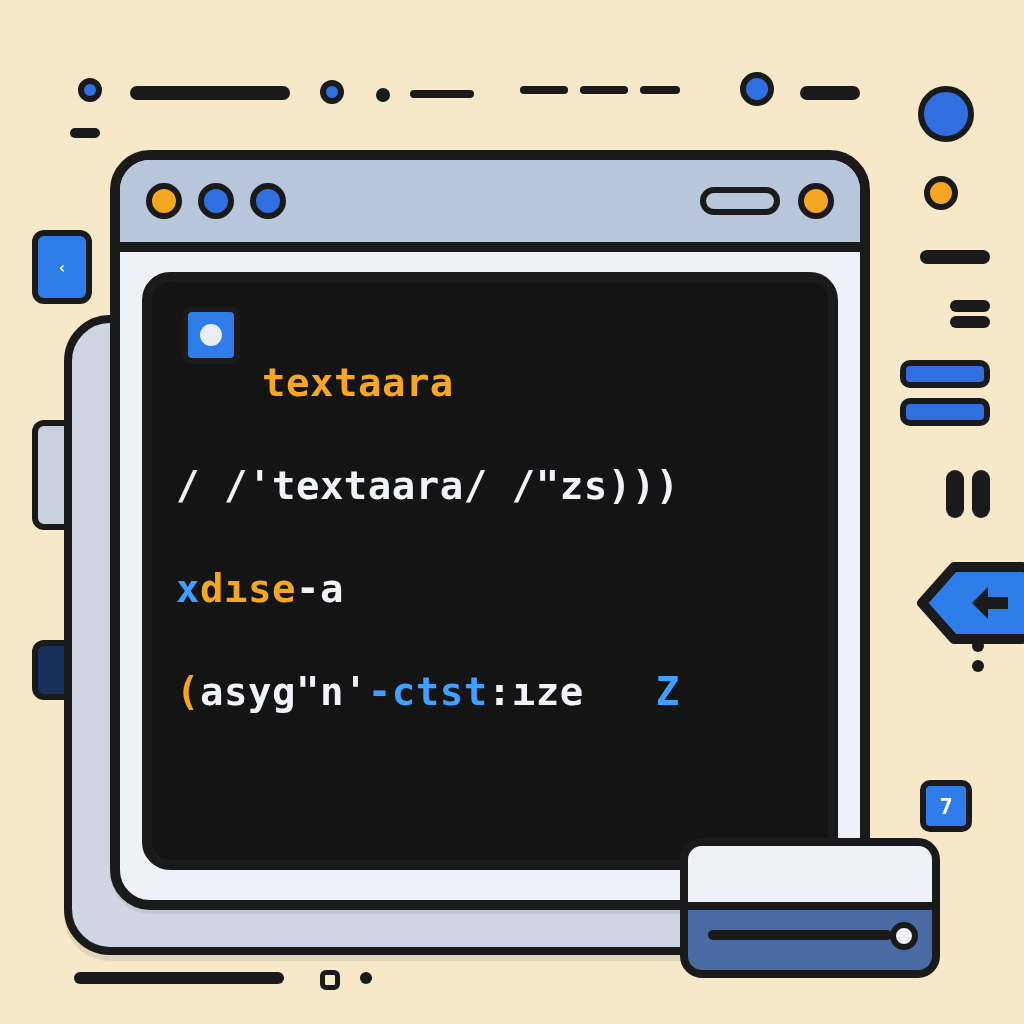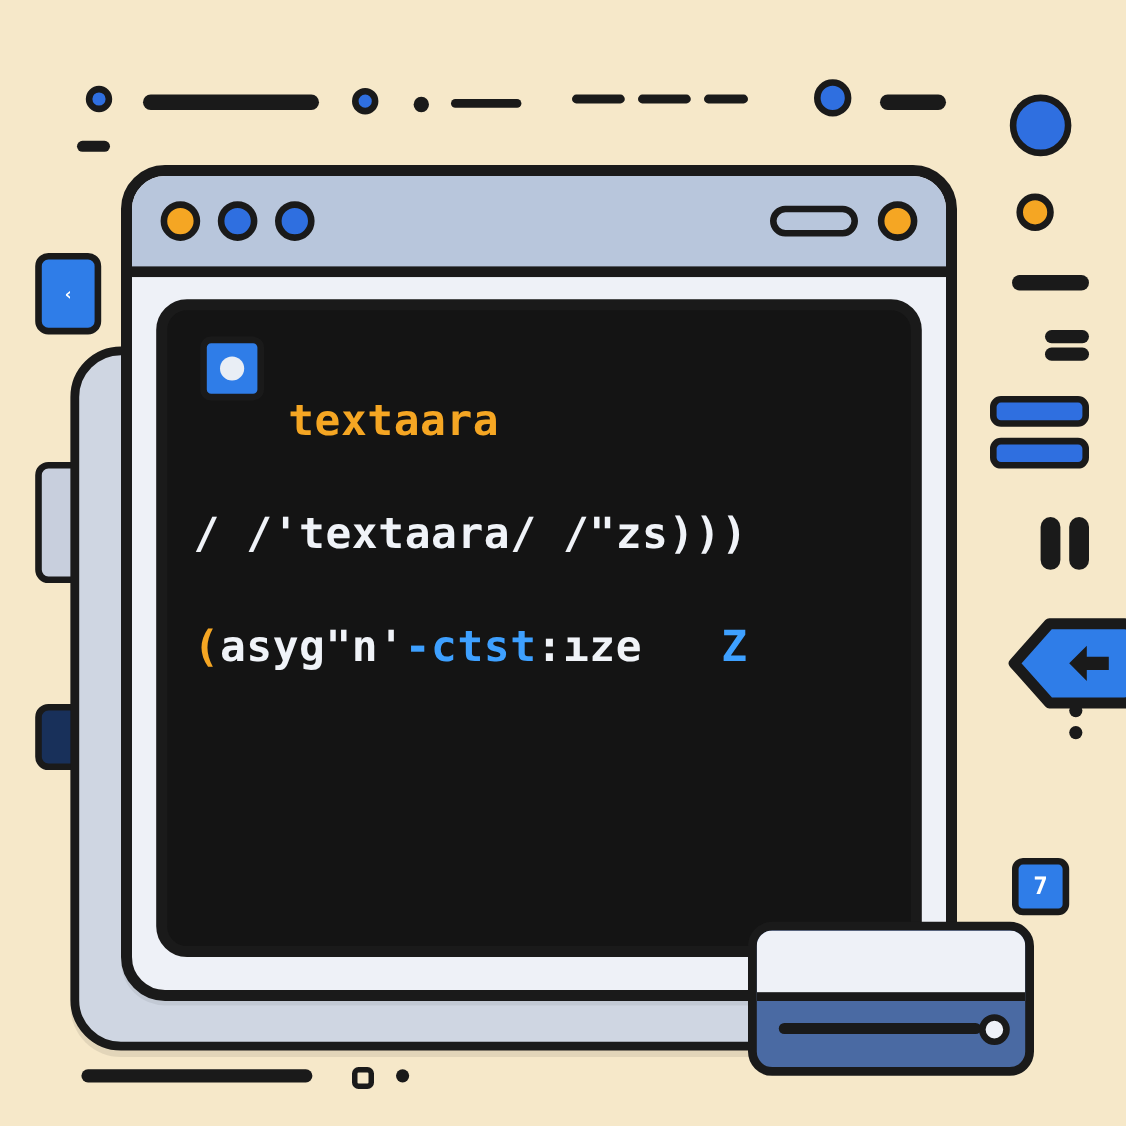"xdıse-a" span.l { html: none -> <span><span>x</span><span>dıse</span><span>-a</span></span> }
